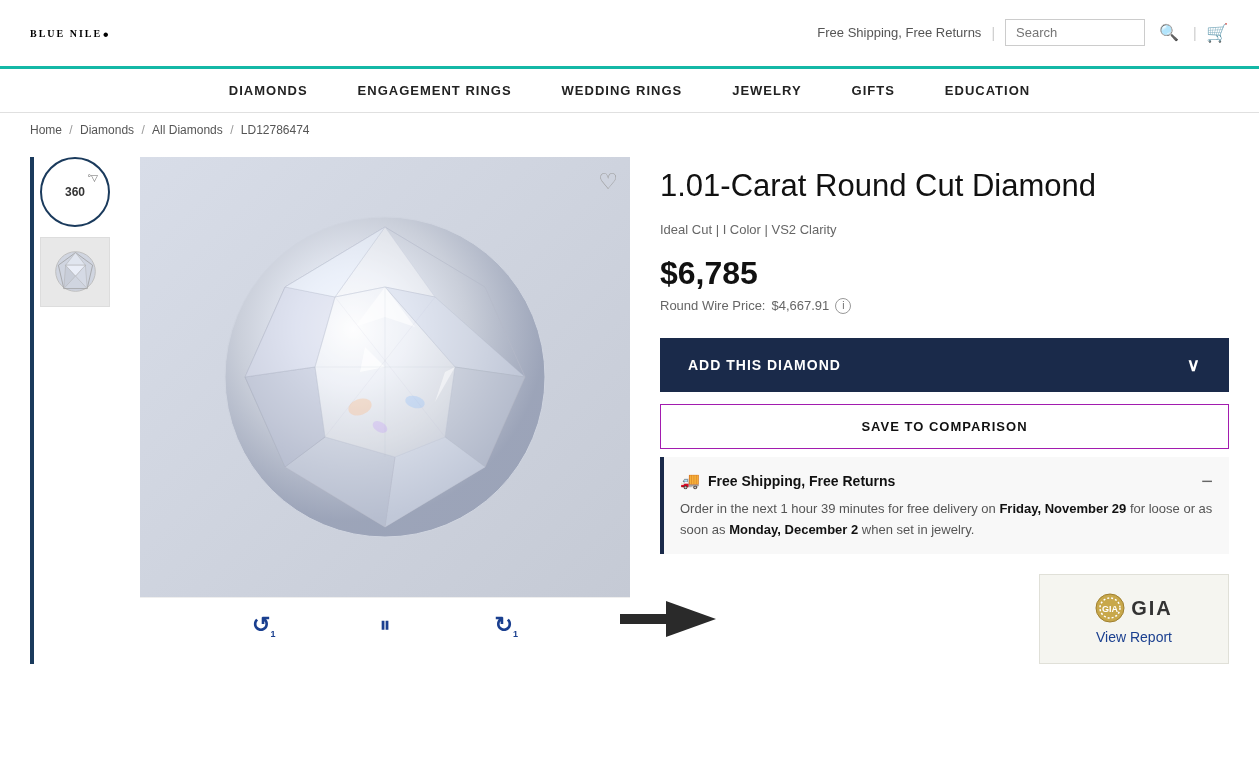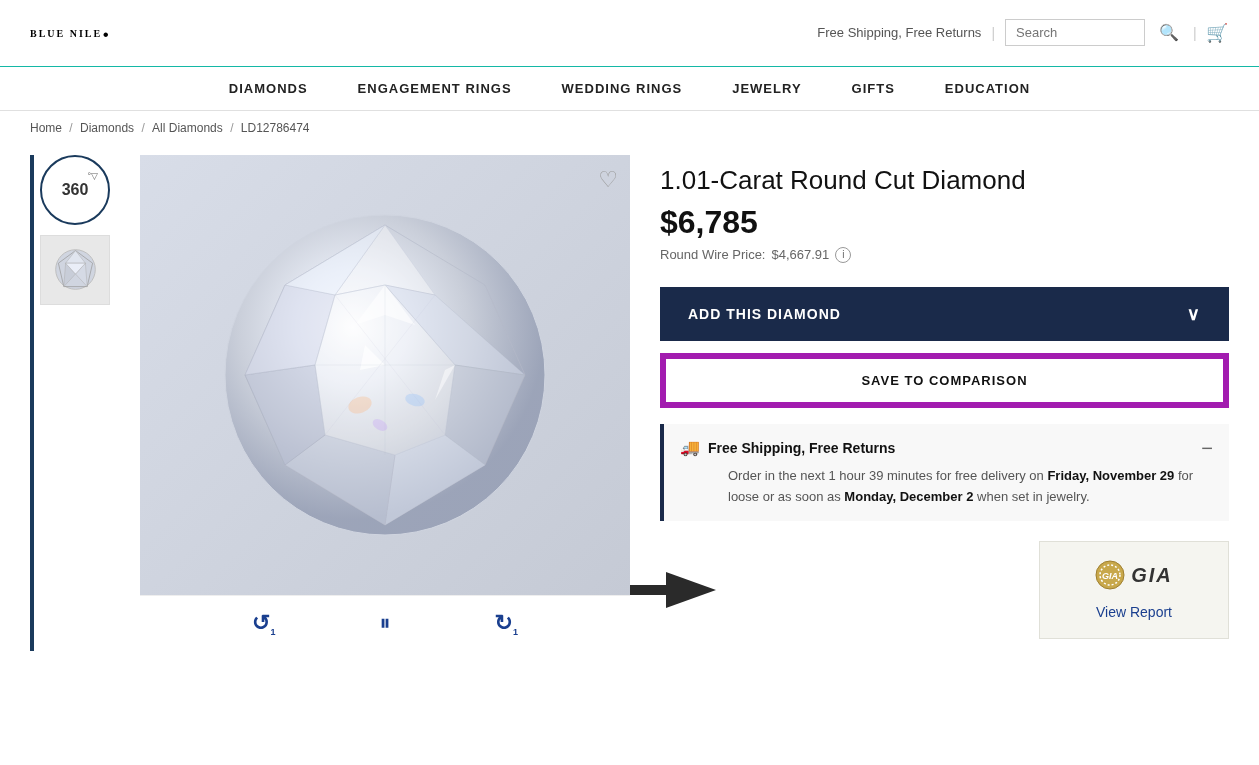"BLUE NILE." .header { border-bottom: 1px solid #14b8a6 -> 3px solid #14b8a6 }
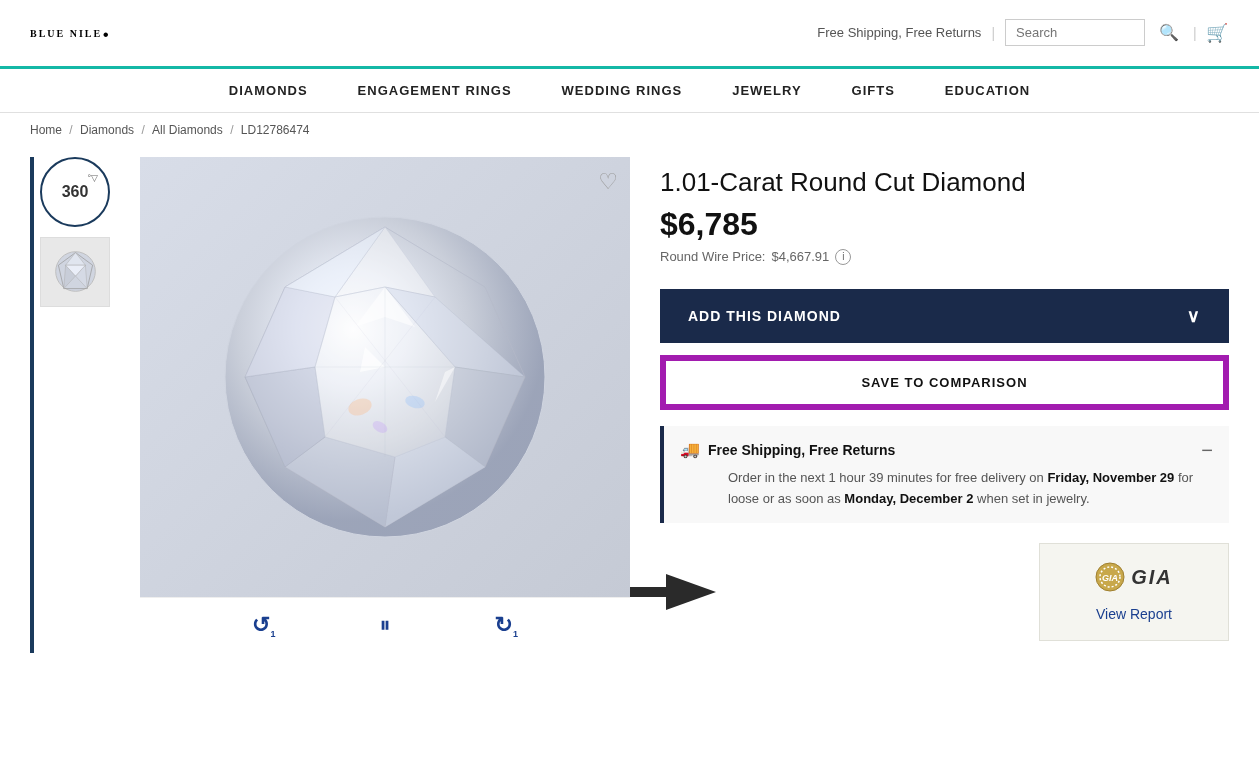"Home / Diamonds / All" .breadcrumb { margin-left: 8px -> none; padding: 10px 22px -> 10px 30px }
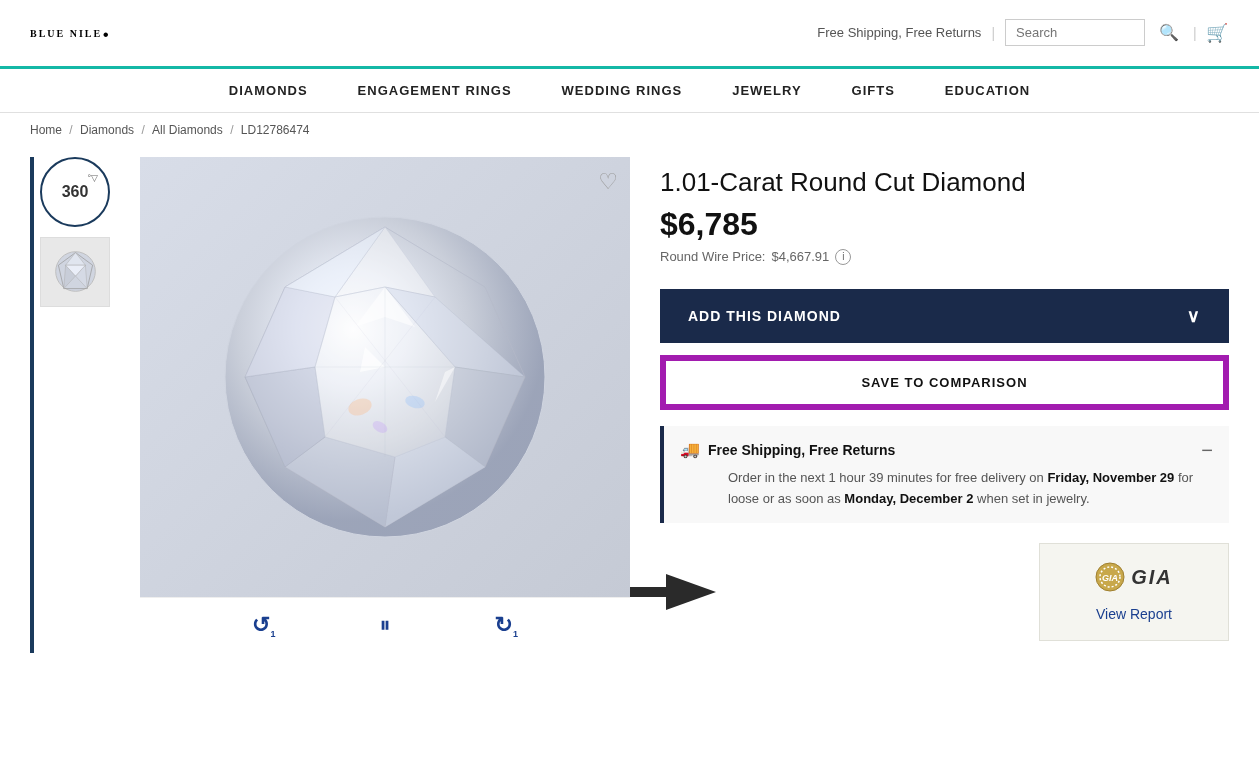"360" span { font-size: 16px -> 12px }
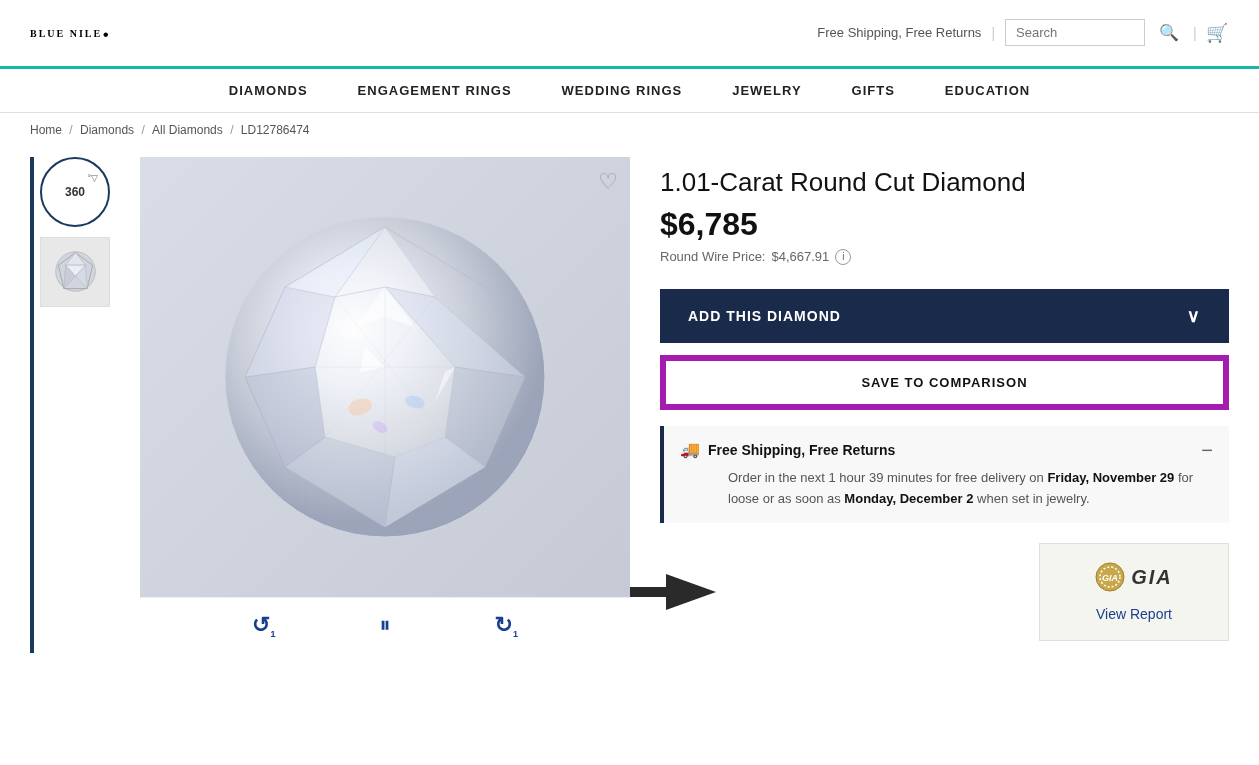"1.01-Carat Round Cut Diamond" .product-title { font-size: 26px -> 31px; margin-bottom: 8px -> 18px }
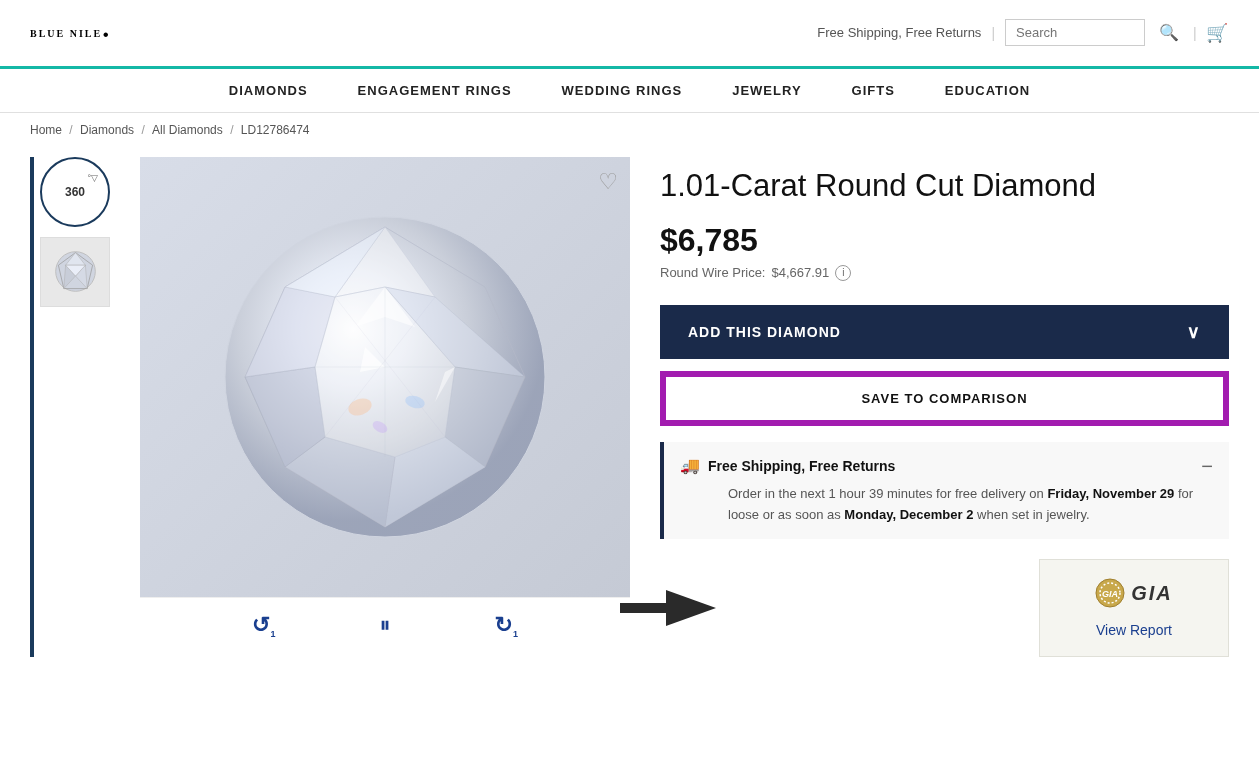"Ideal Cut | I Color" div.product-subtitle { html: none -> <div>Ideal Cut | I Color | VS2 Clarity</div> }
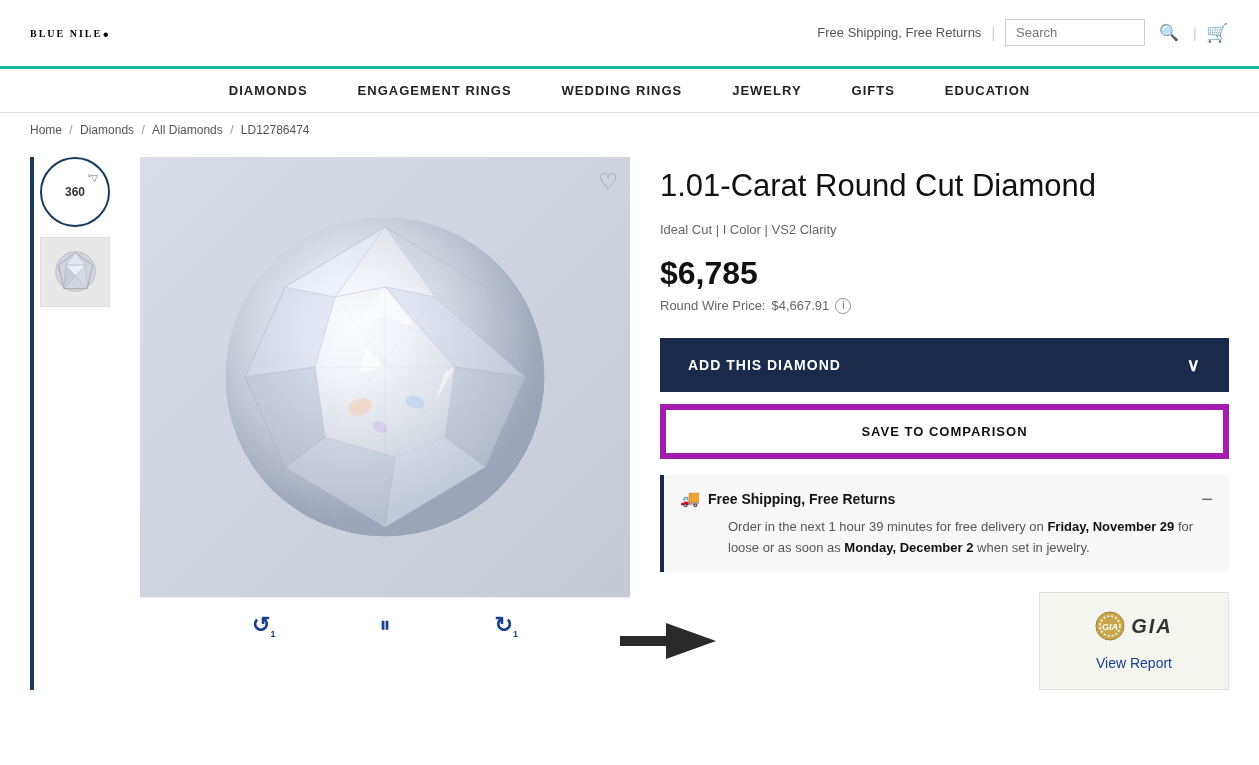"SAVE TO COMPARISON" .save-comparison-btn { border: 6px solid #a21caf -> 1px solid #a21caf; margin-bottom: 16px -> 8px }
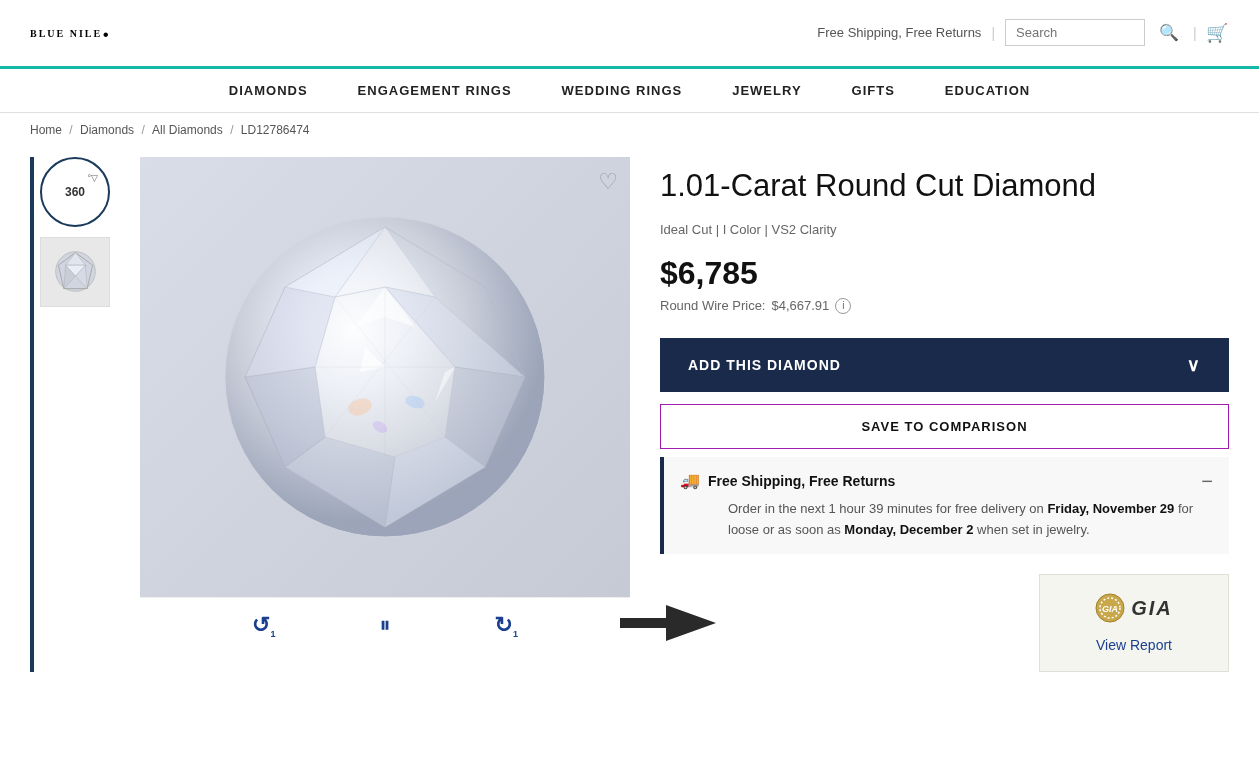"Order in the next 1" .shipping-body { margin-left: 48px -> none }
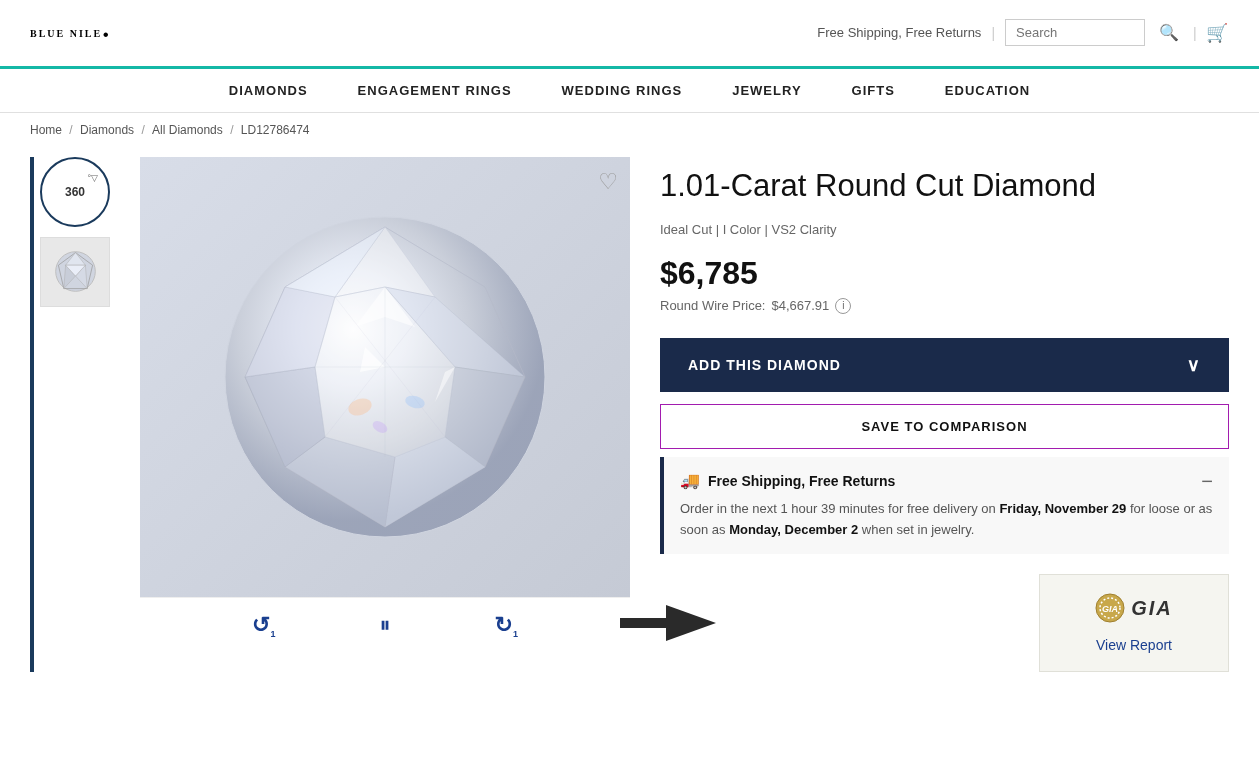"GIA" .gia-logo { font-style: italic -> none; margin-bottom: 14px -> 6px }
